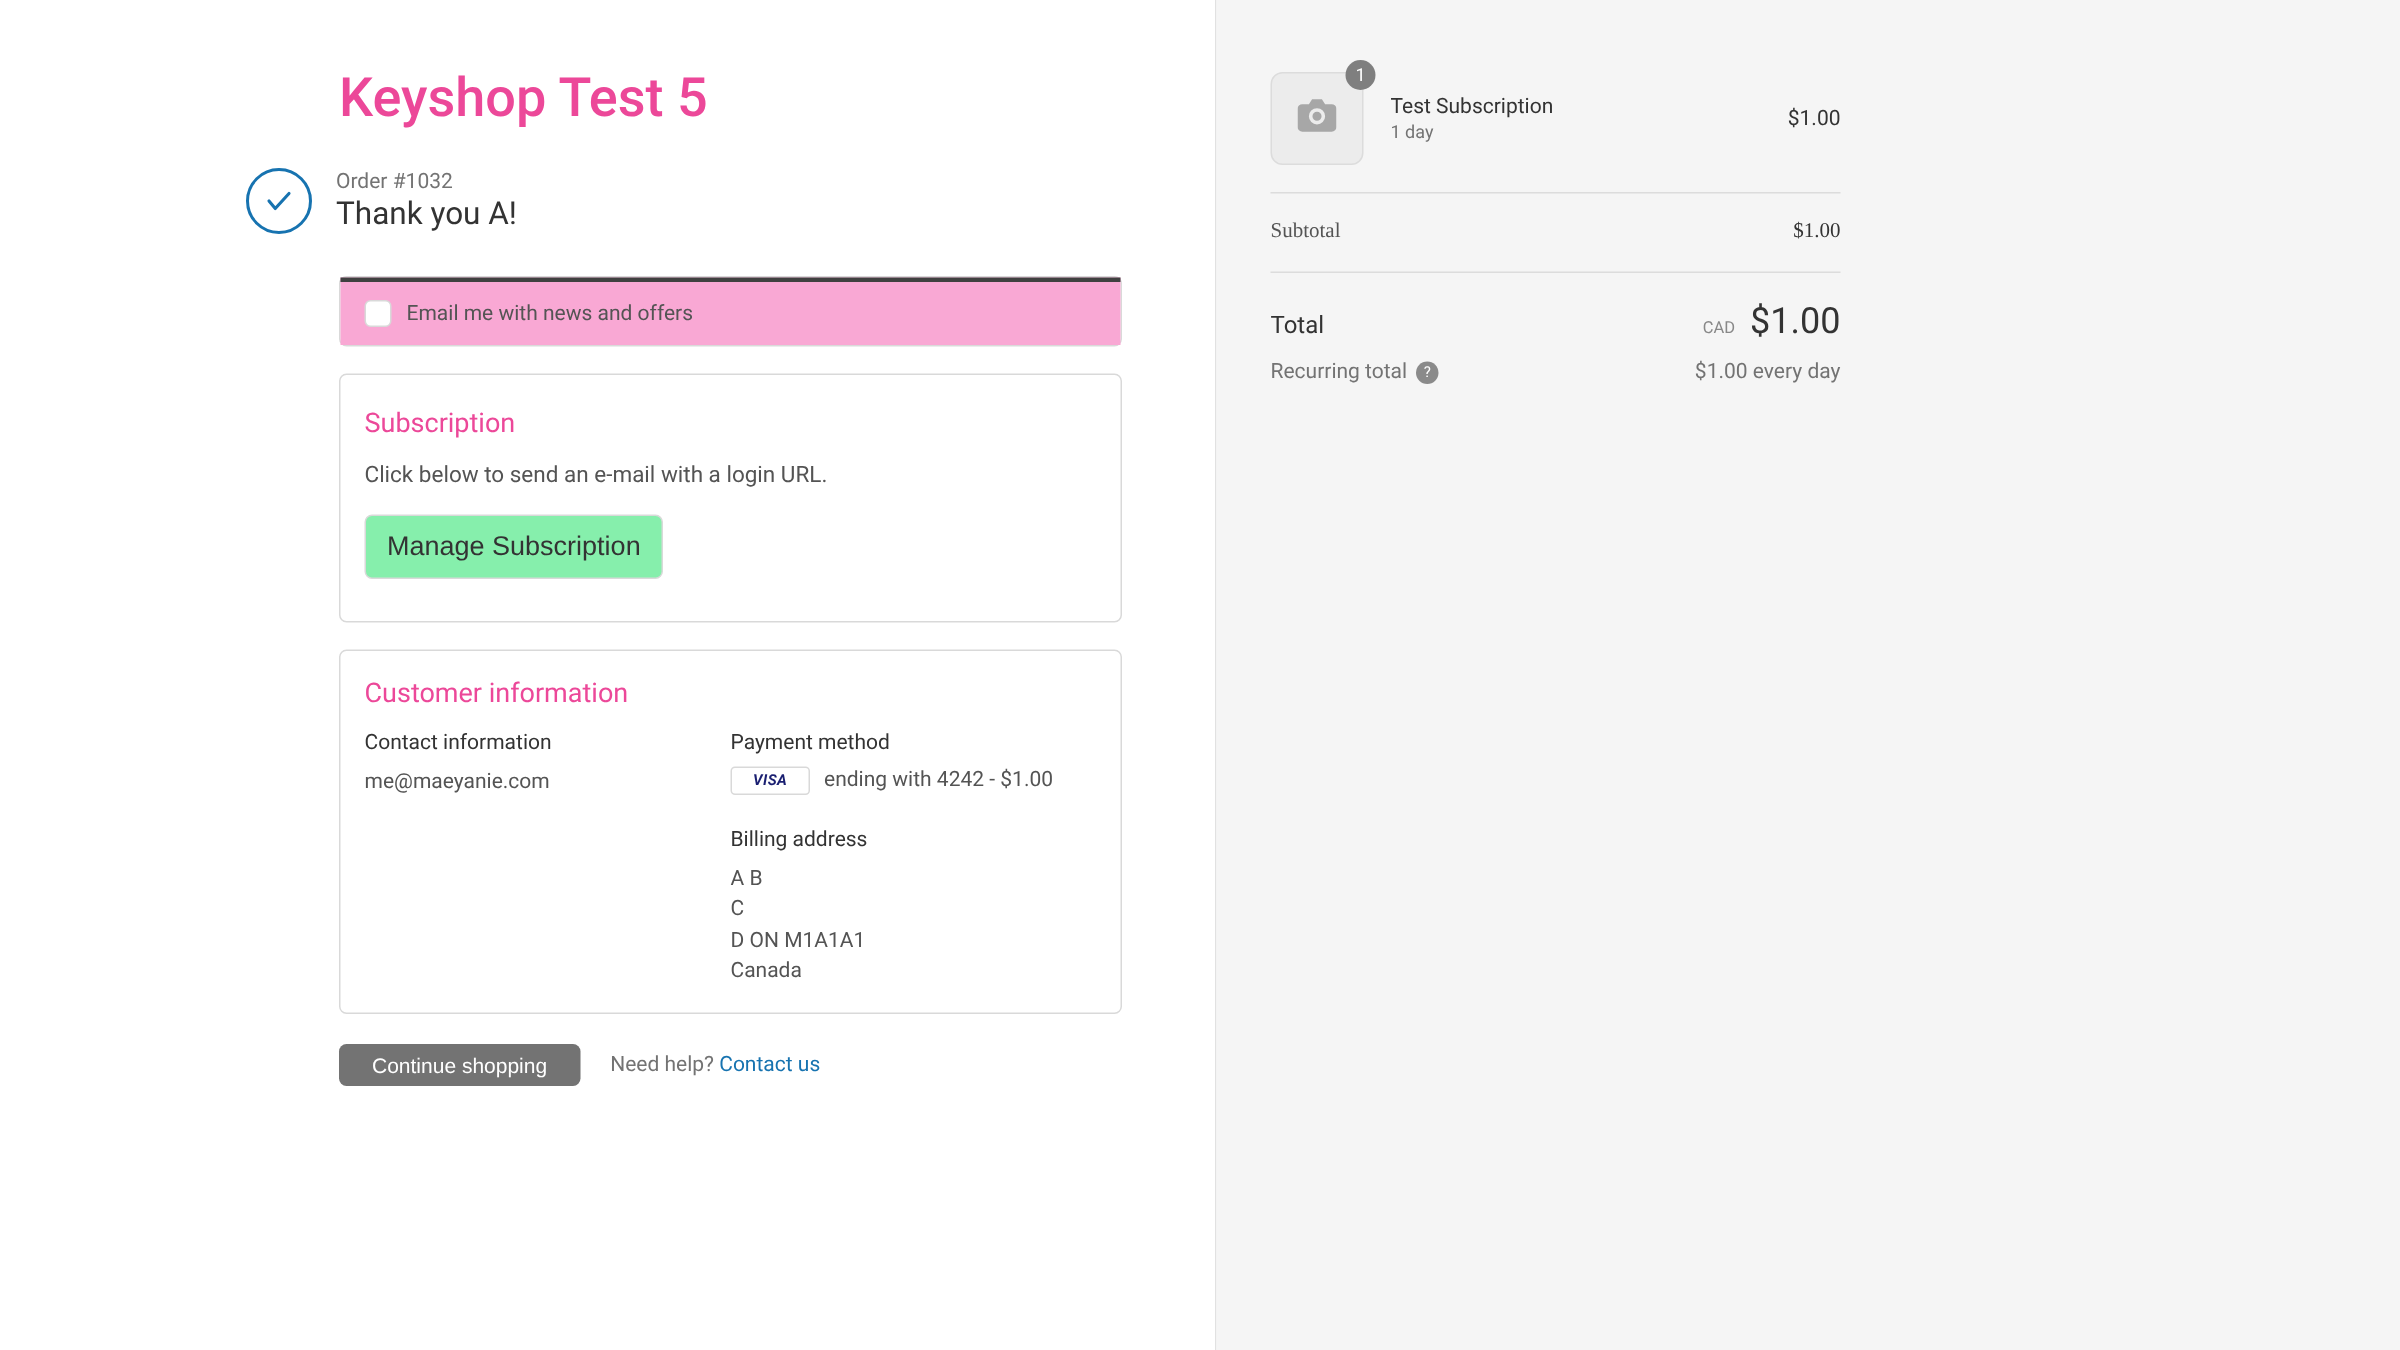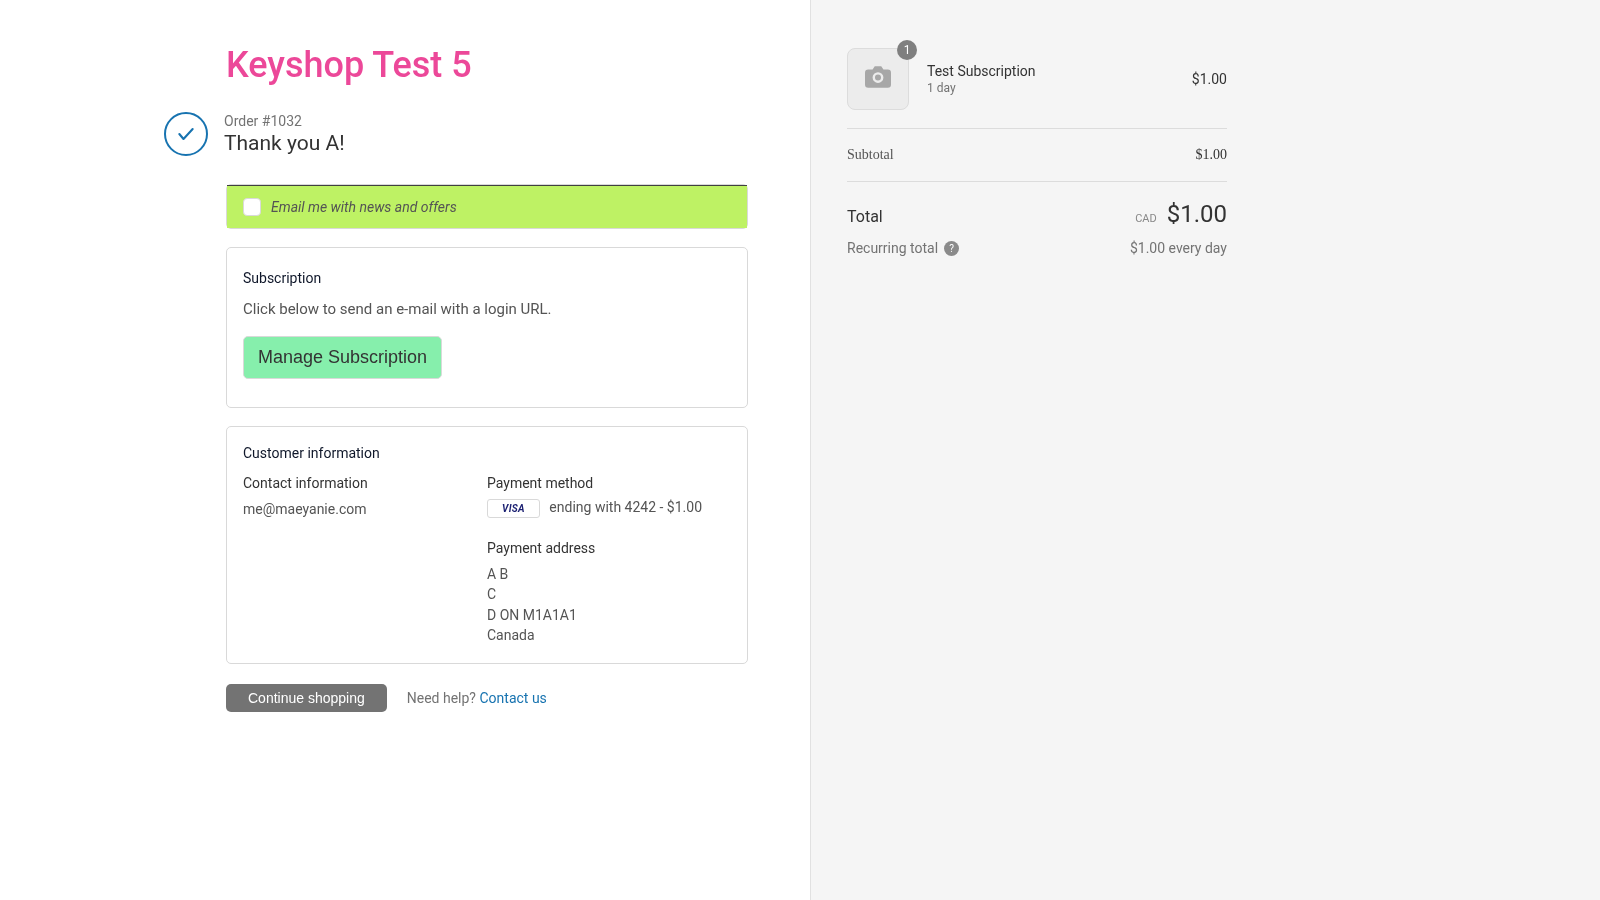"Email me with news and" .newsletter { background: #bef264 -> #f9a8d4; border-top: 1px solid #404040 -> 3px solid #404040; font-style: italic -> none }
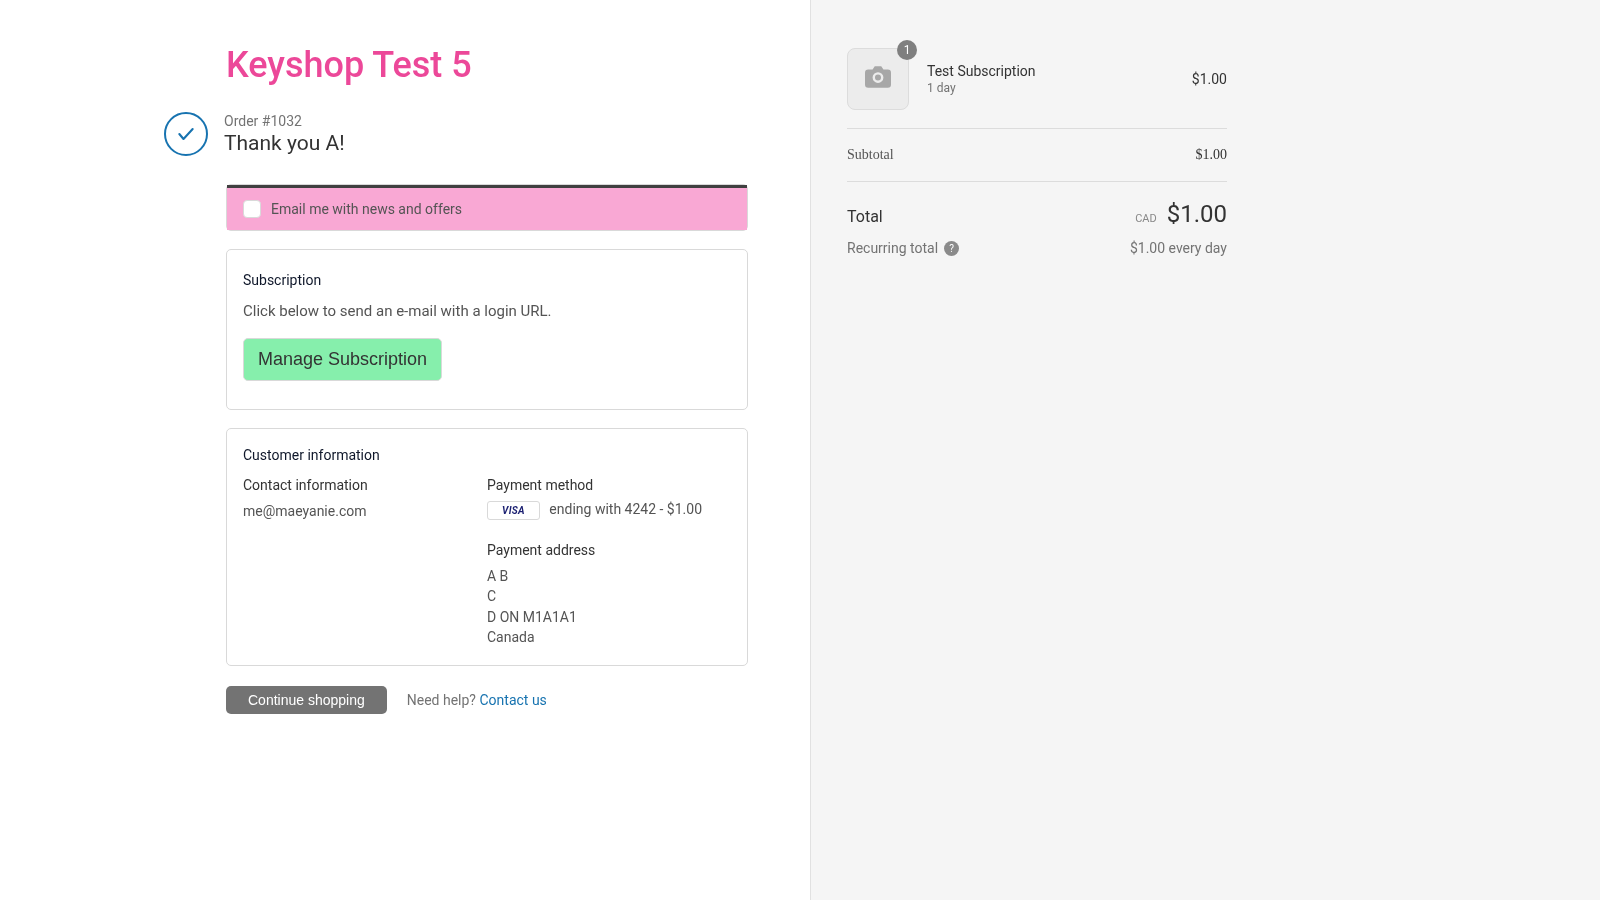"Subscription" .card-title-lg { color: #0f172a -> #ec4899; font-size: 14px -> 18px }
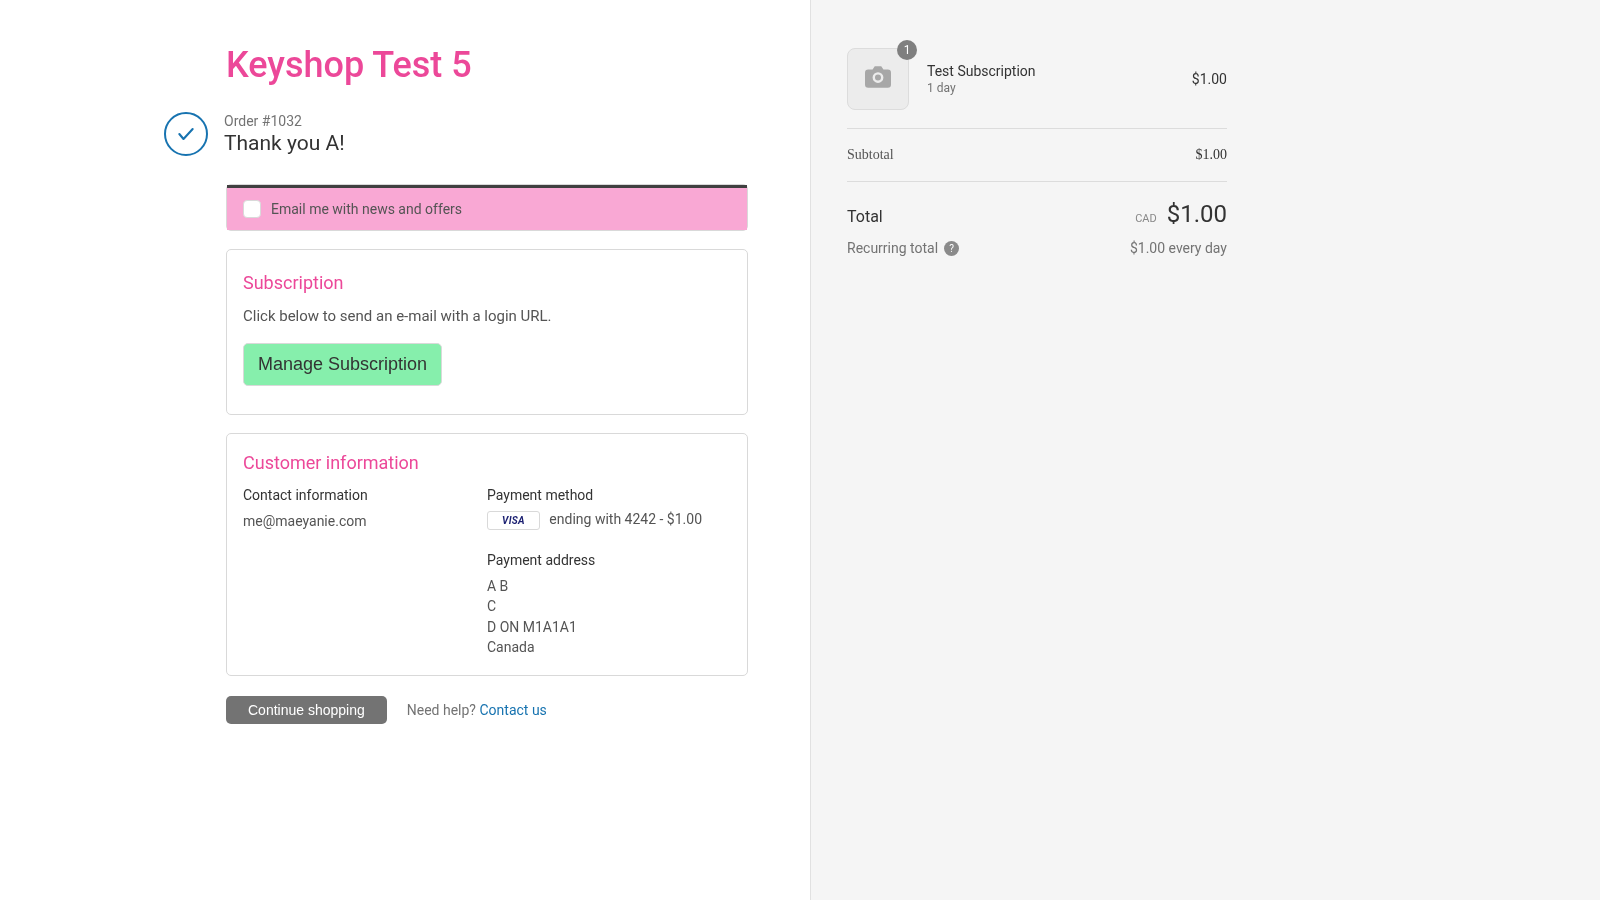"Payment address" div.info-label { text: Payment -> Billing }
